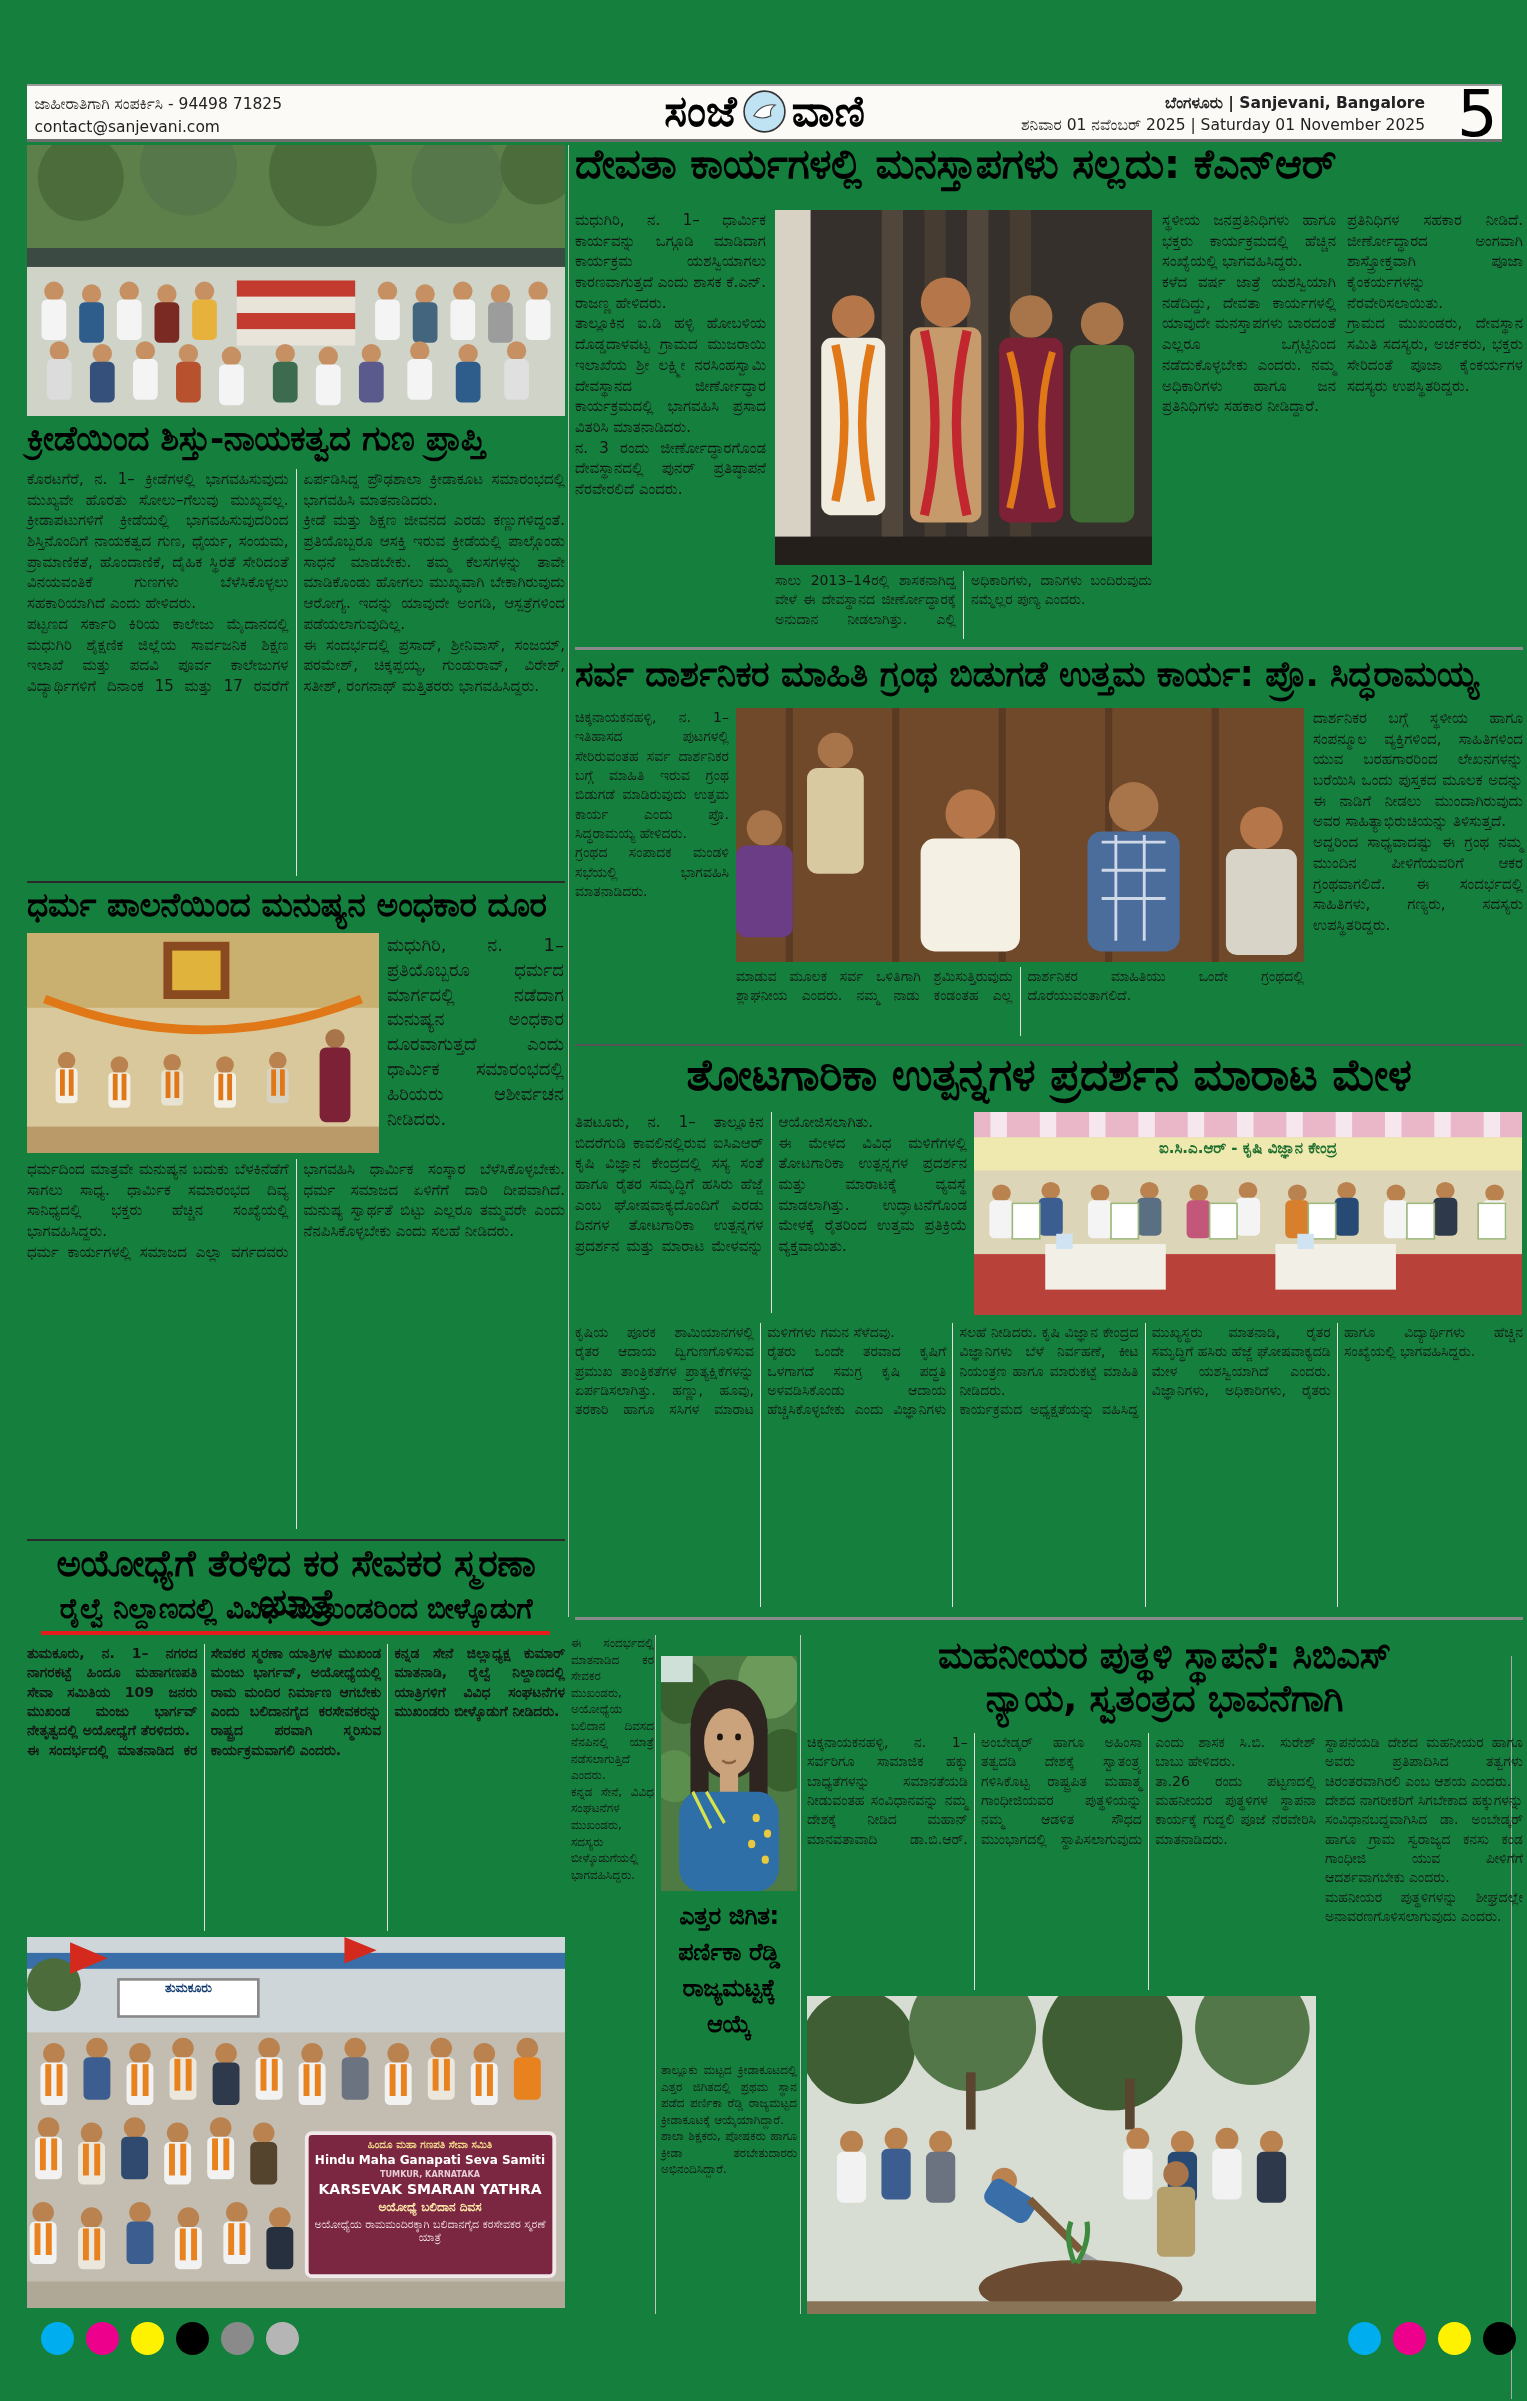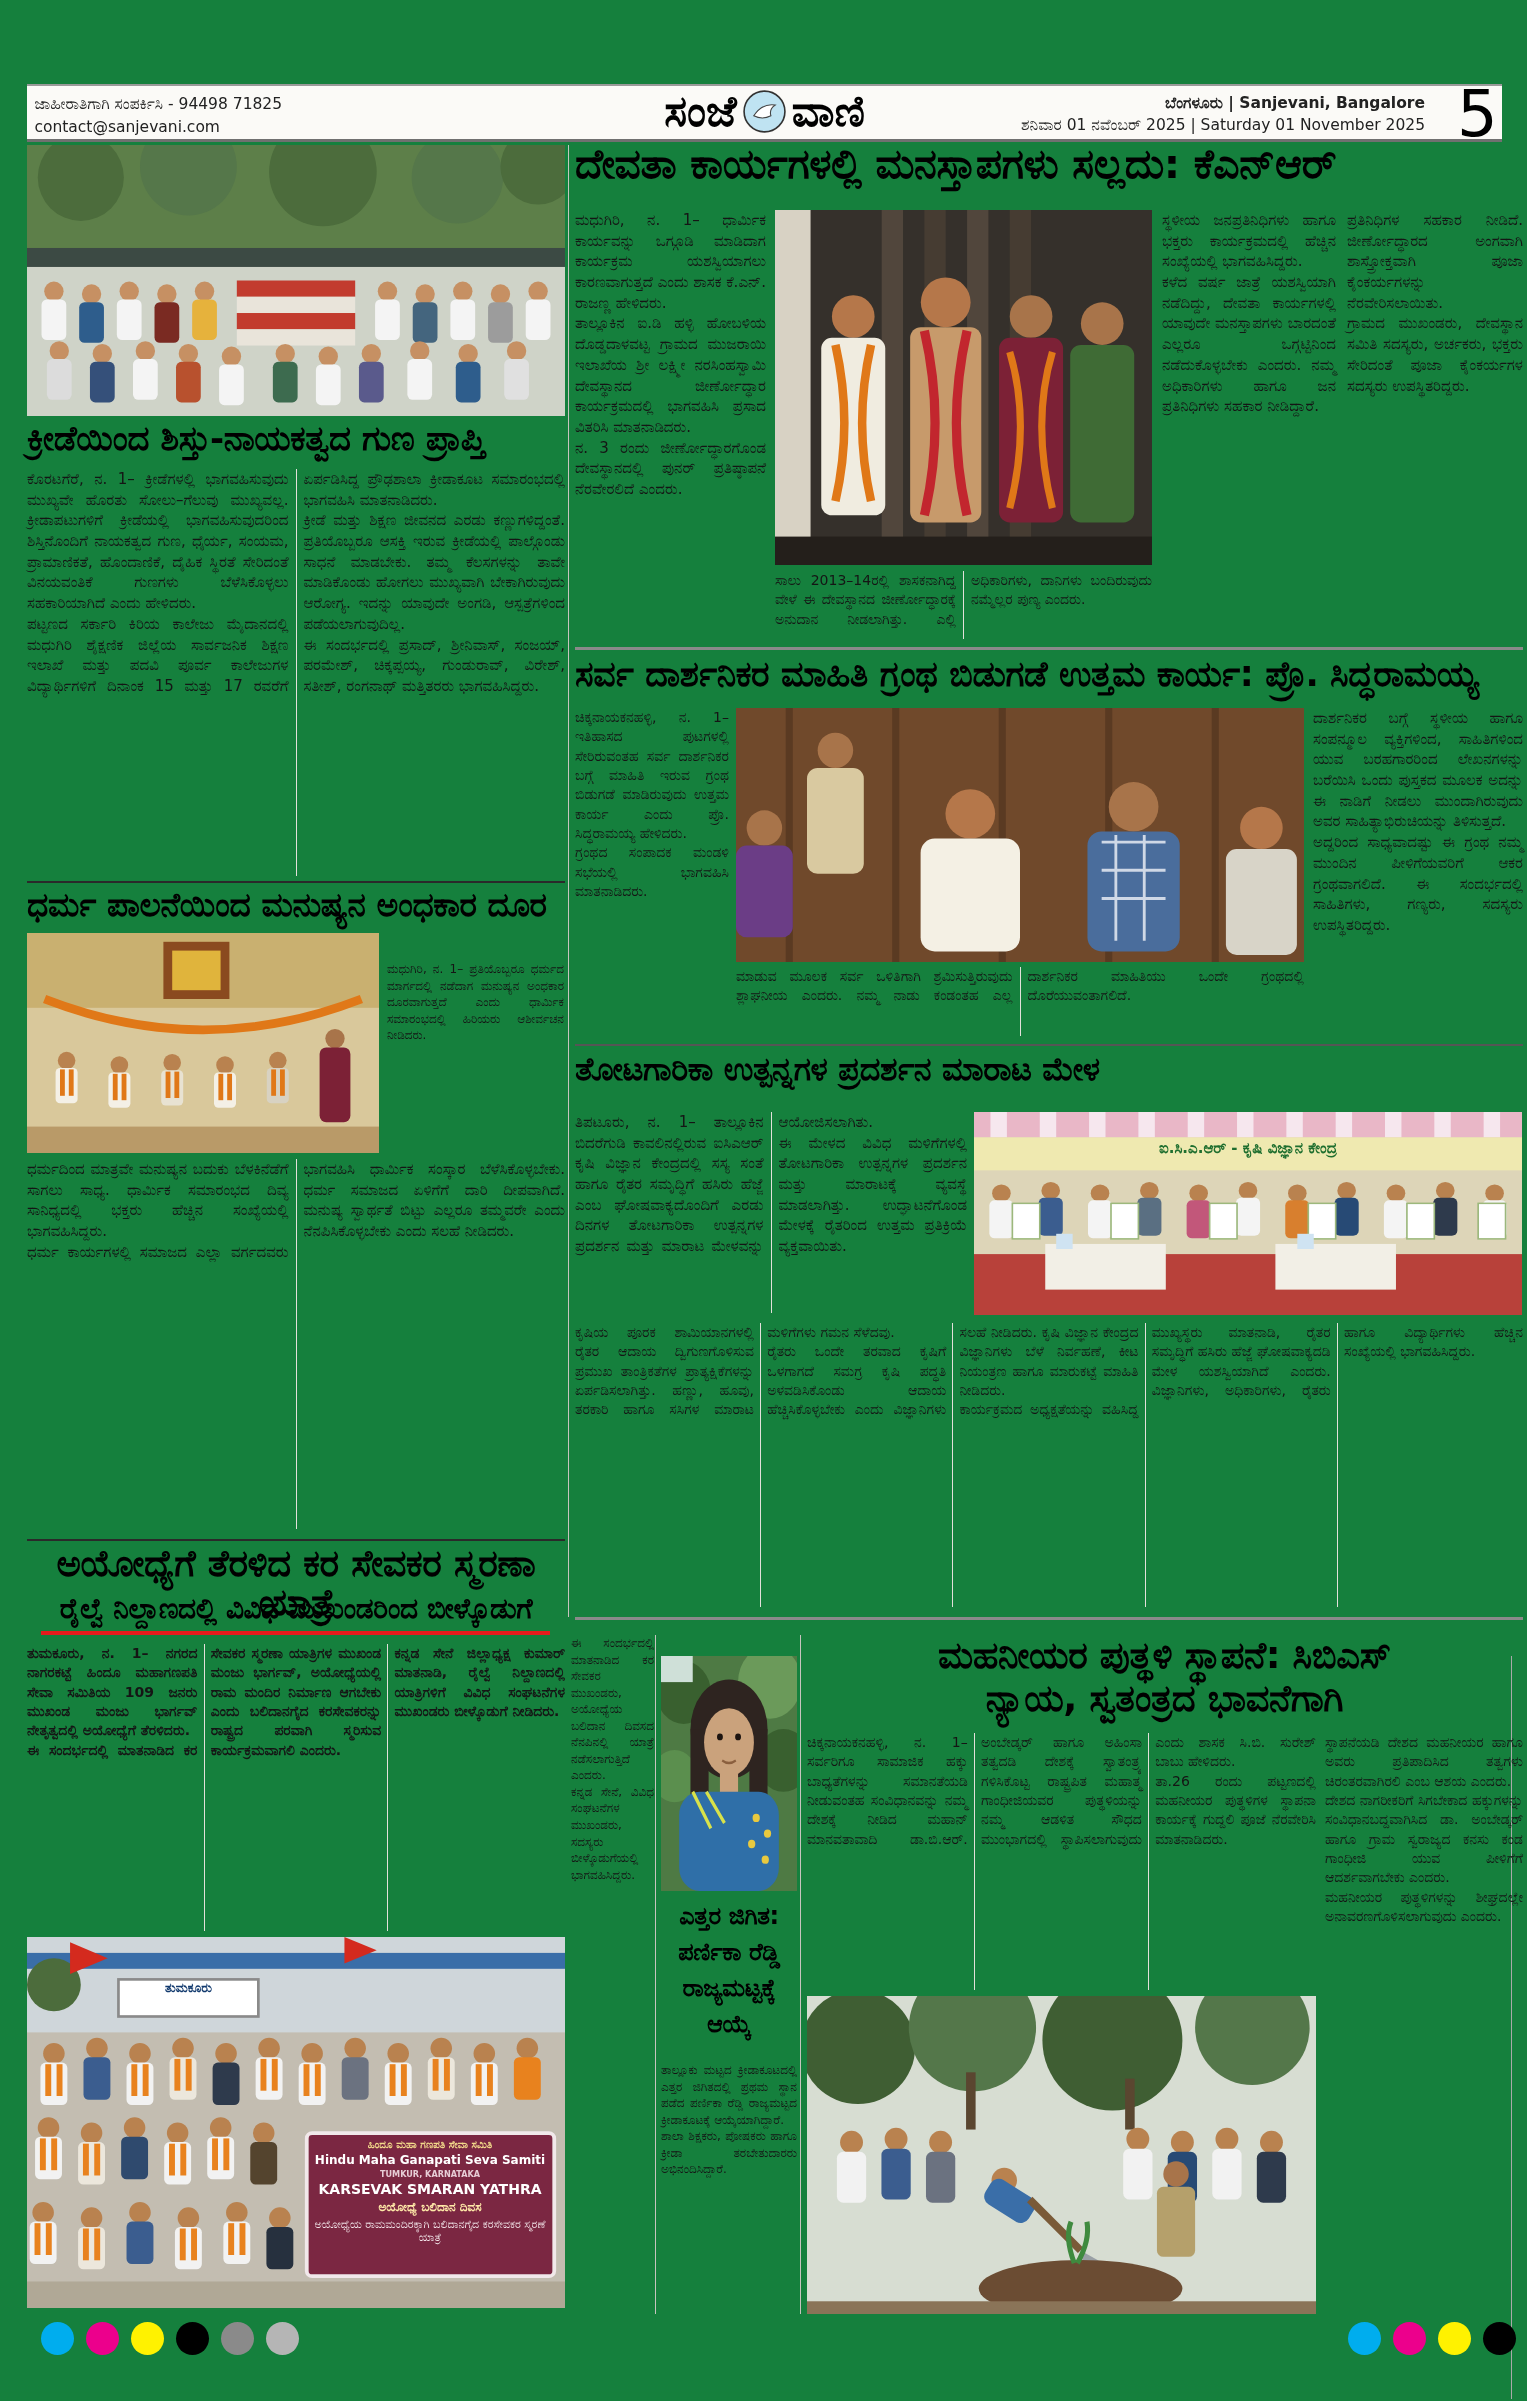"ಮಧುಗಿರಿ, ನ. 1– ಪ್ರತಿಯೊಬ್ಬರೂ ಧರ್ಮದ" div.abs { font-size: 12px -> 18px; margin-top: 28px -> none }
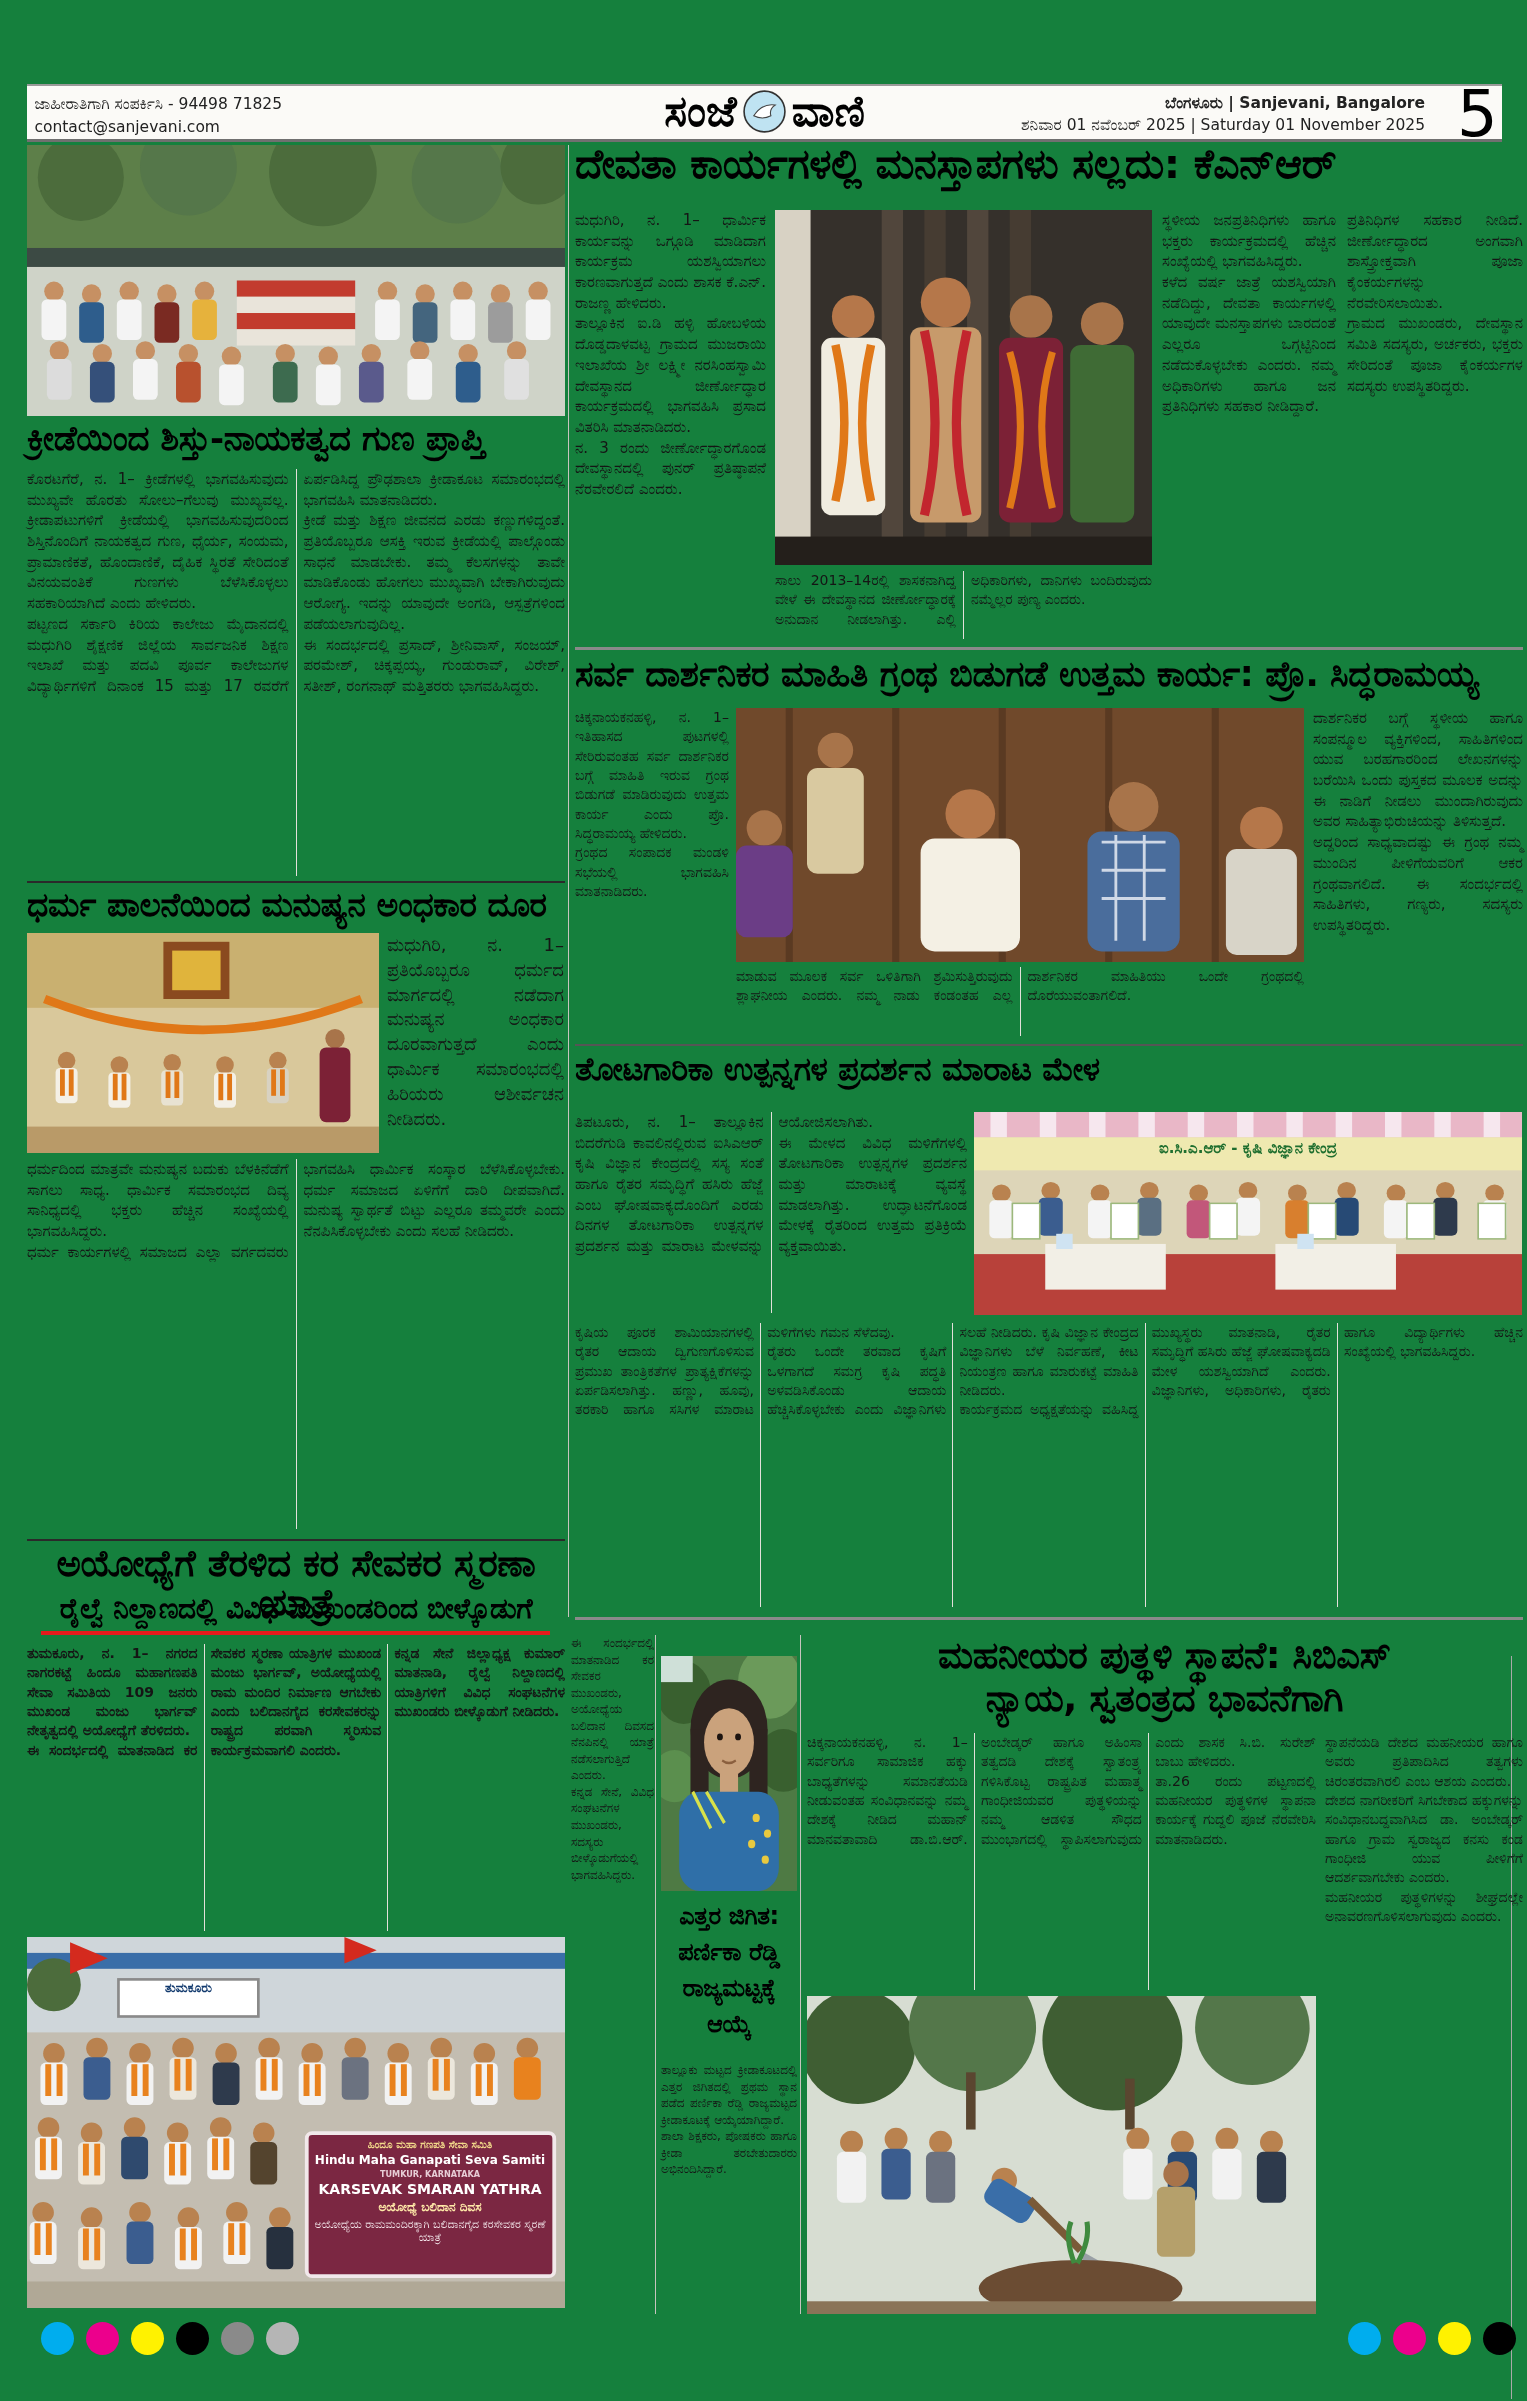"ತೋಟಗಾರಿಕಾ ಉತ್ಪನ್ನಗಳ ಪ್ರದರ್ಶನ ಮಾರಾಟ ಮೇಳ" div.abs { font-size: 32px -> 44px; text-align: left -> center }
